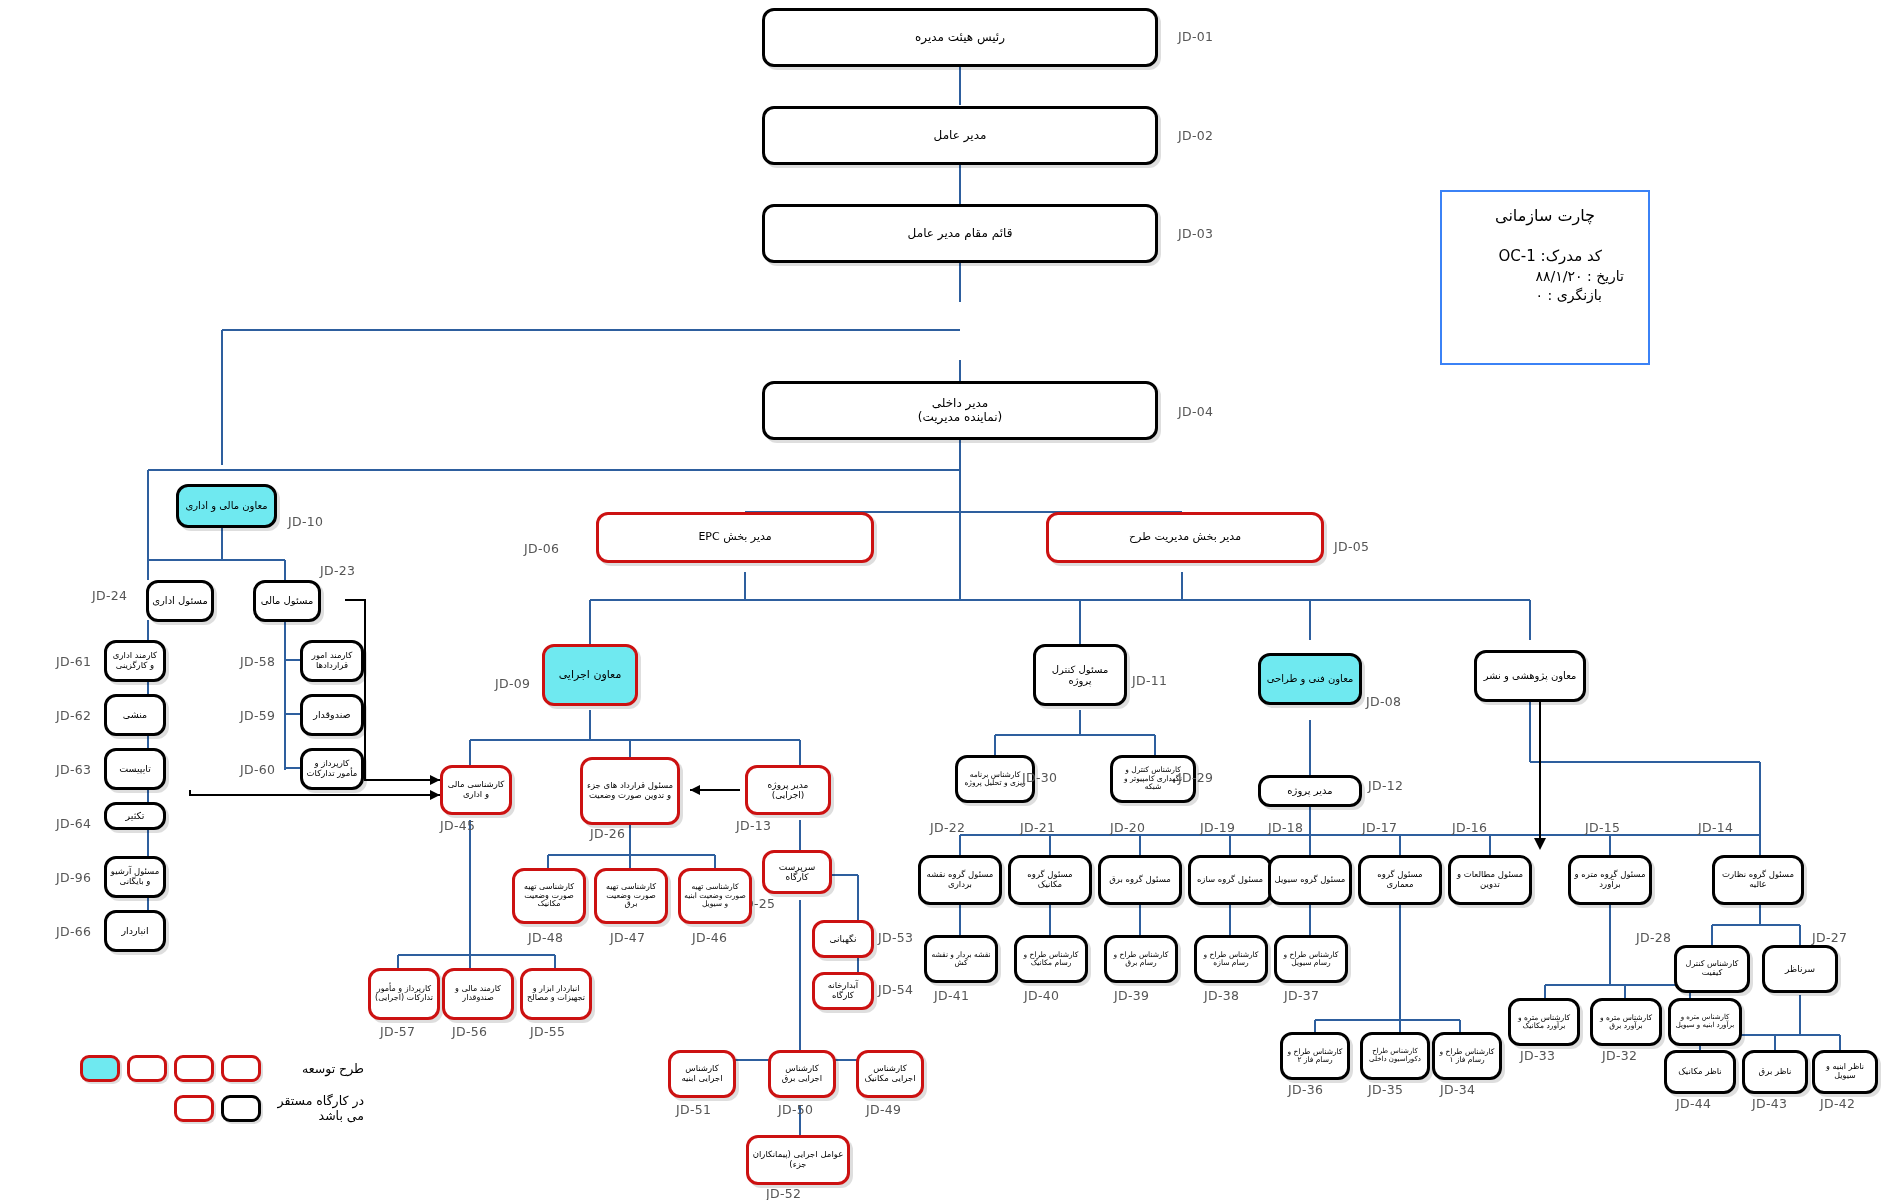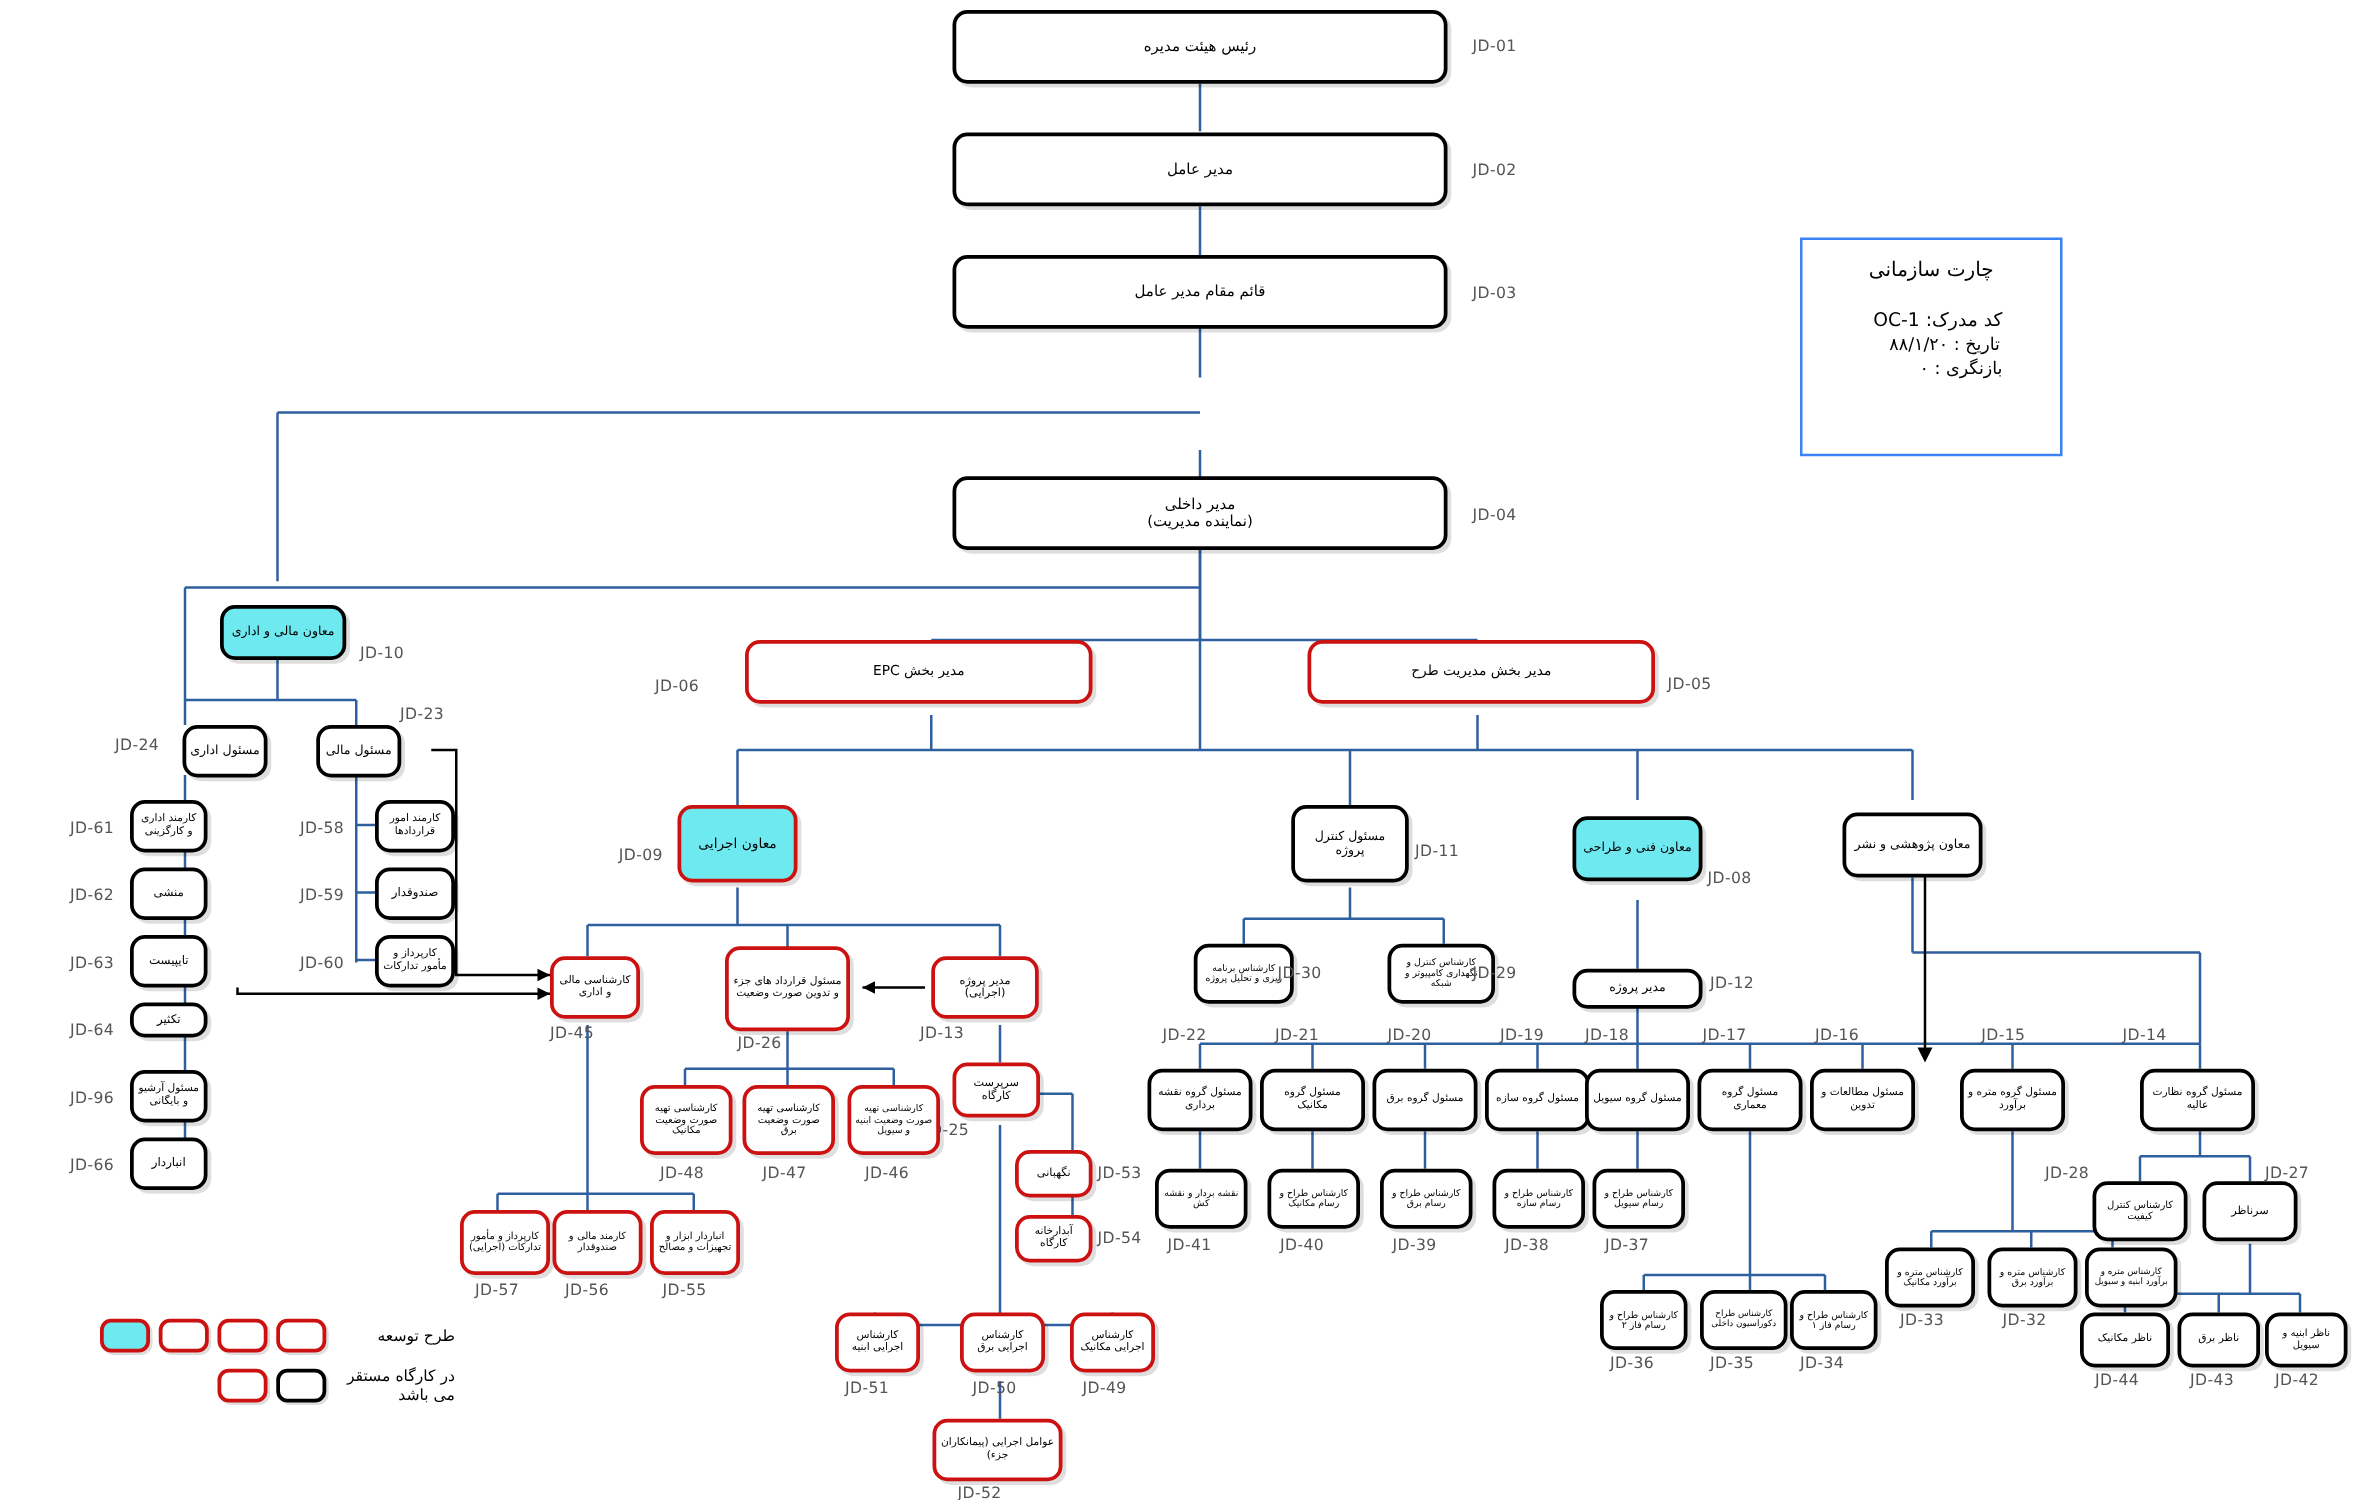"تاریخ : ۸۸/۱/۲۰" .titlebox .t3 { padding-right: 48px -> 24px }
